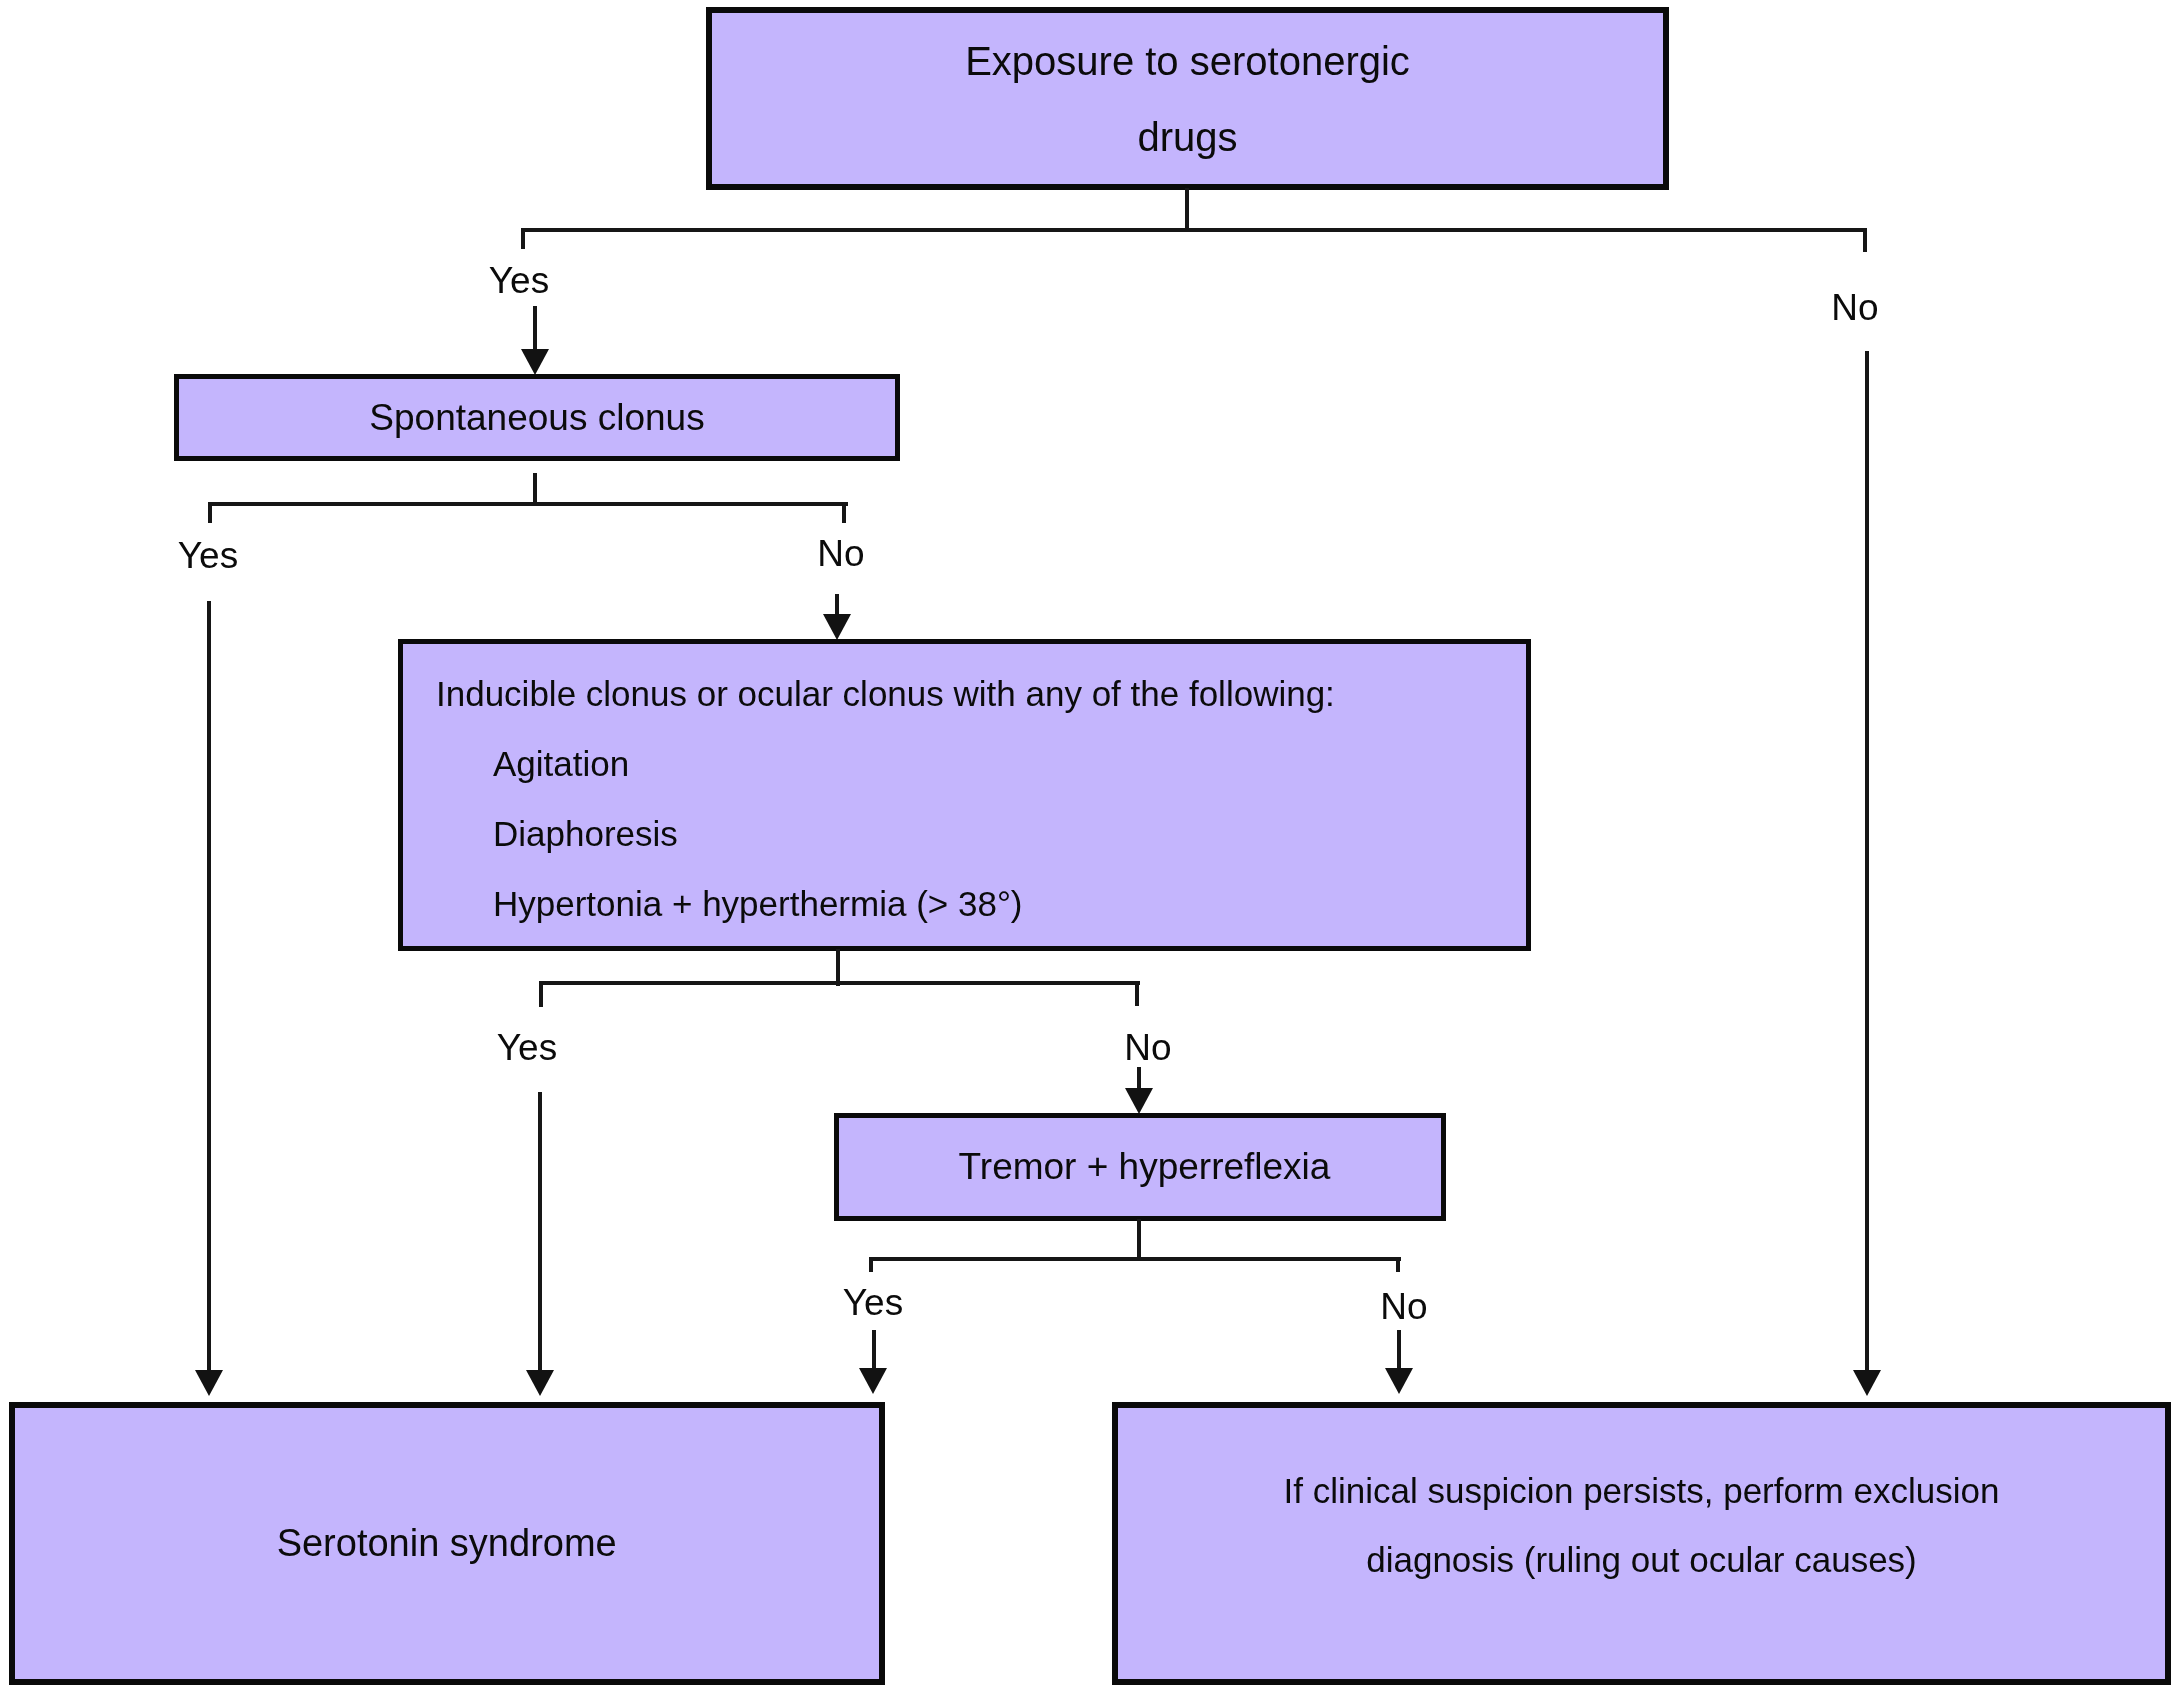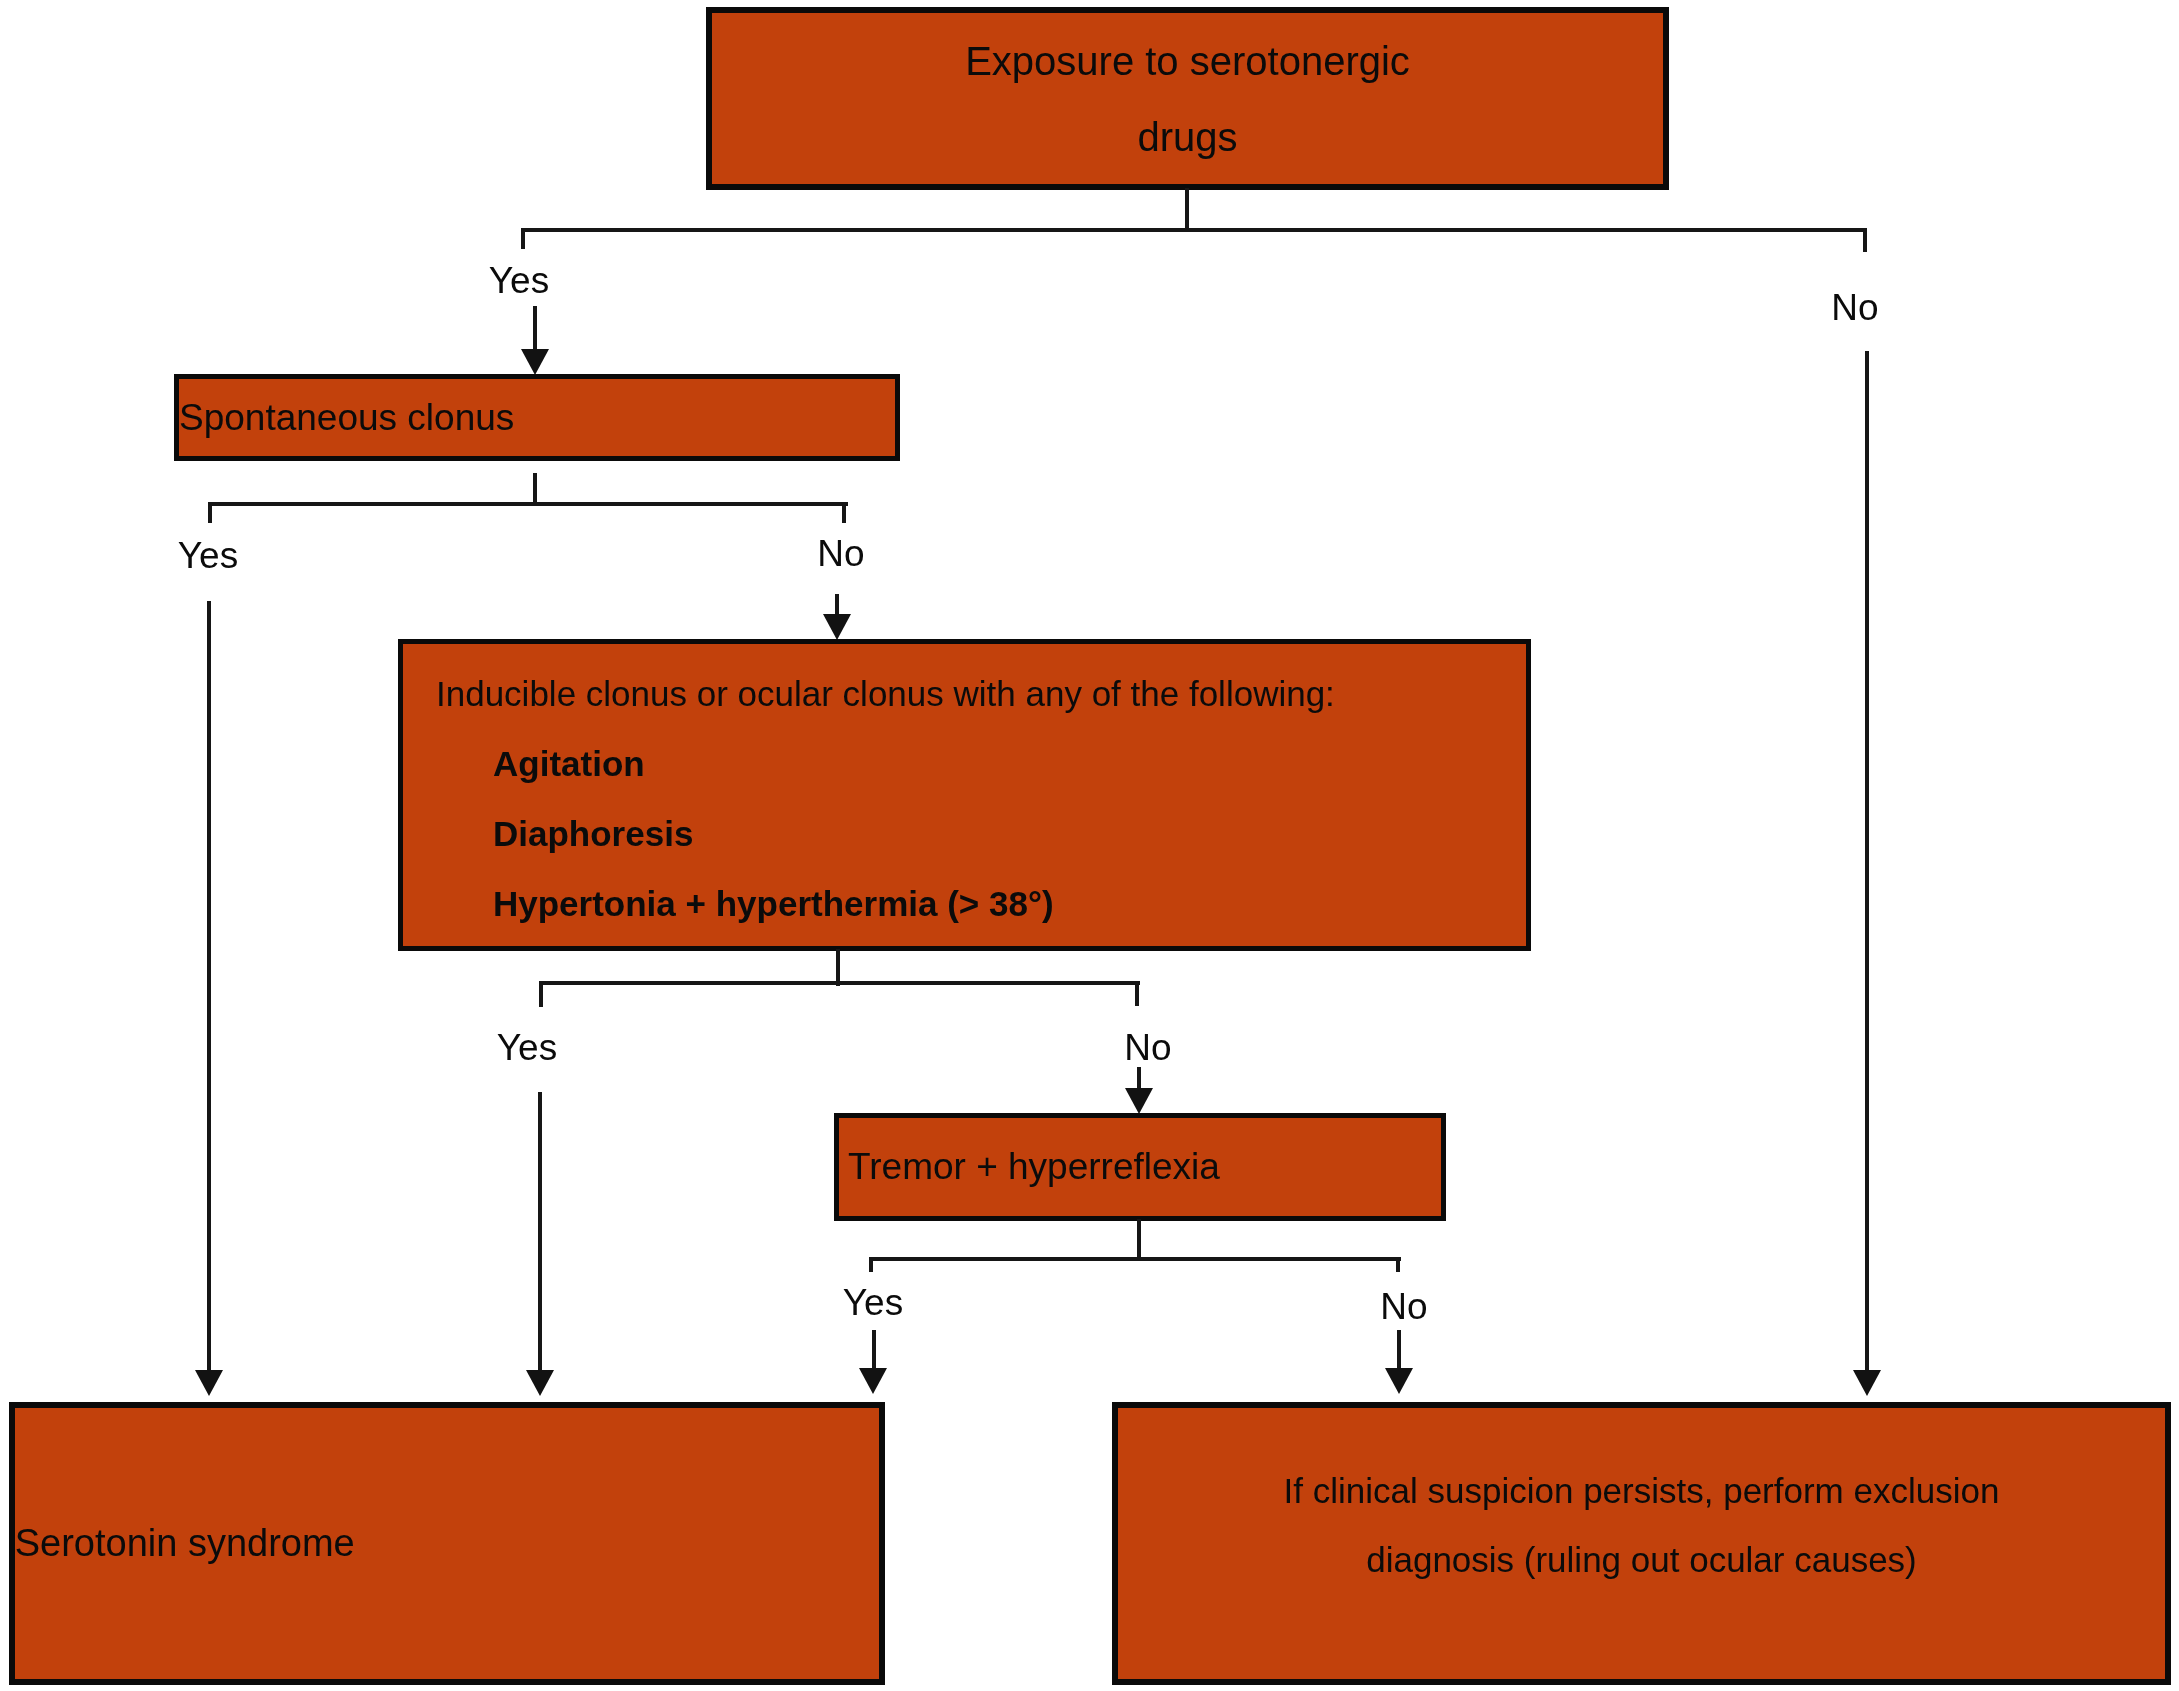"Exposure to serotonergic" .box { background: #c2410c -> #c4b5fd; justify-content: none -> center }
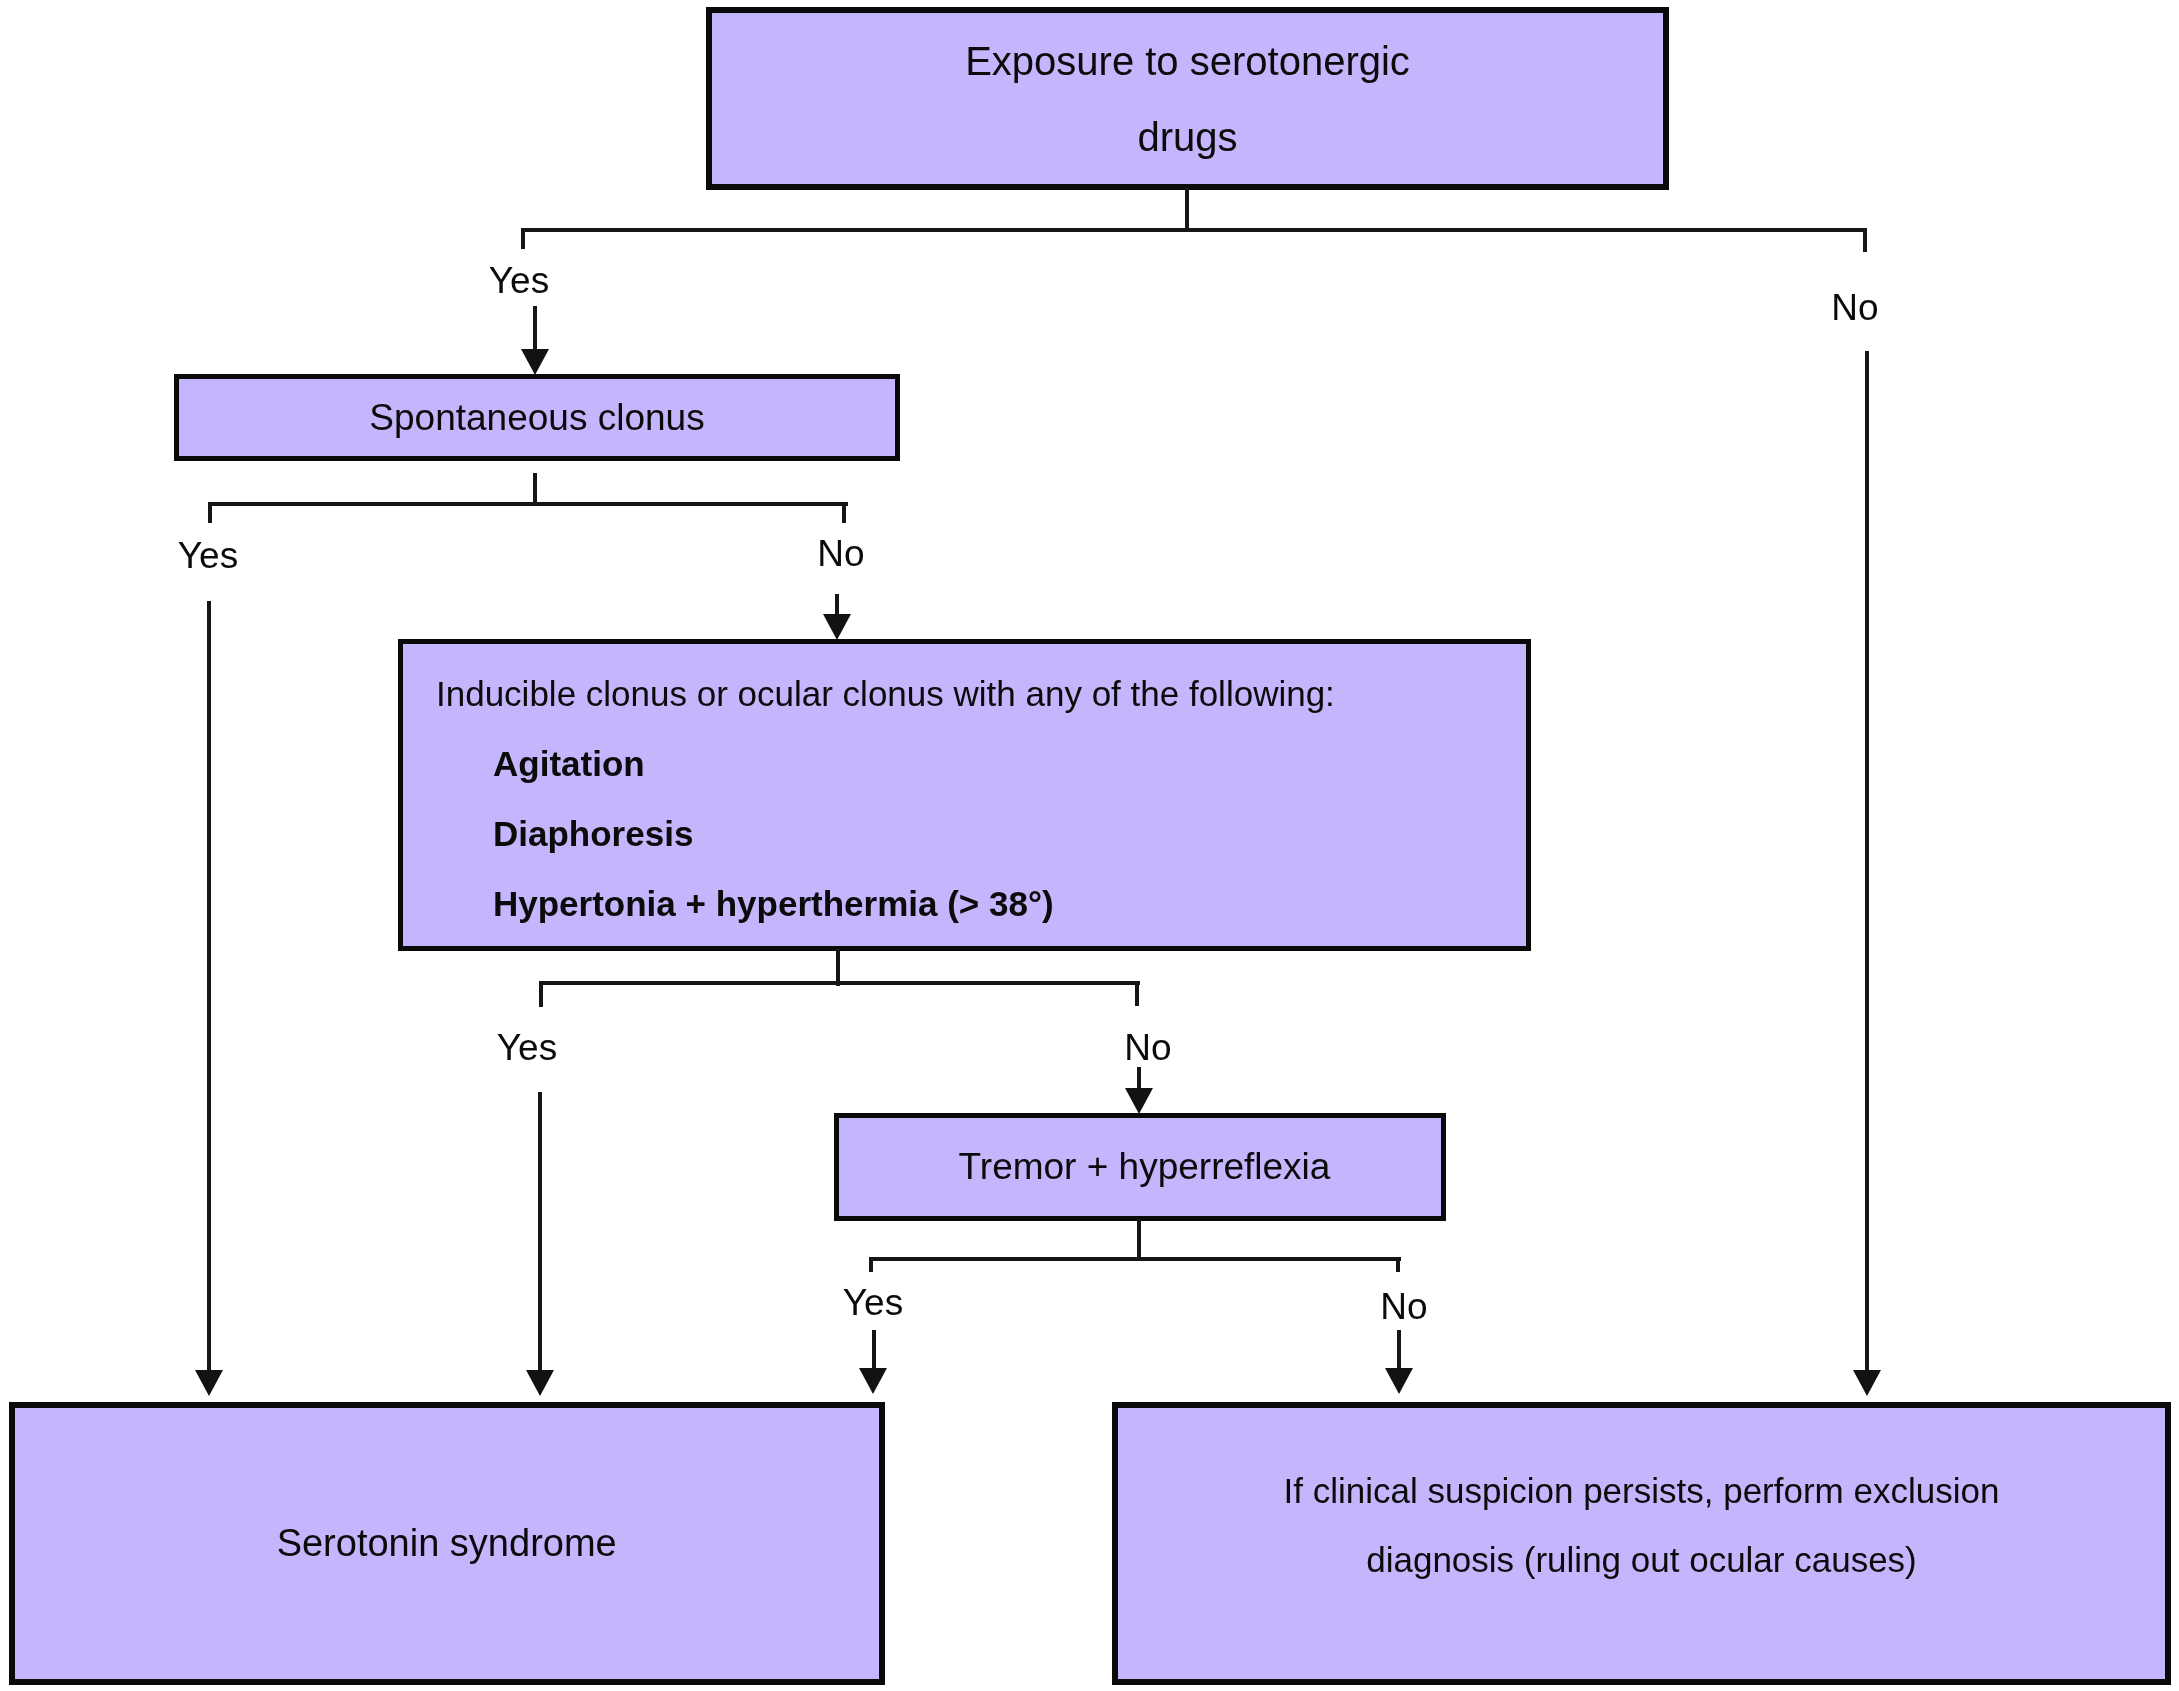"Agitation" .ind-item { font-weight: bold -> none }
